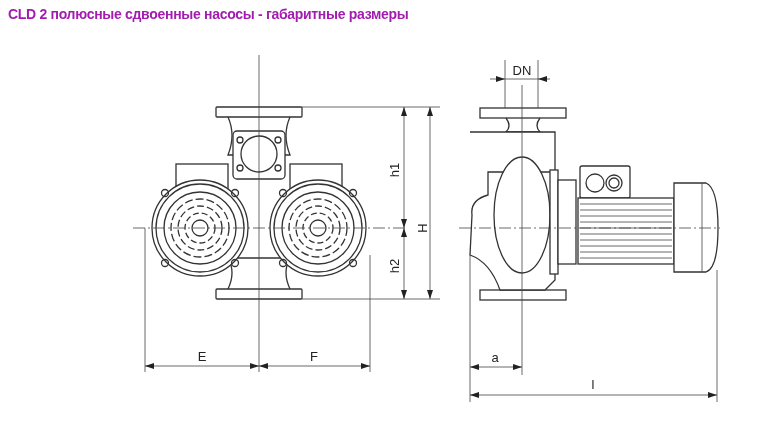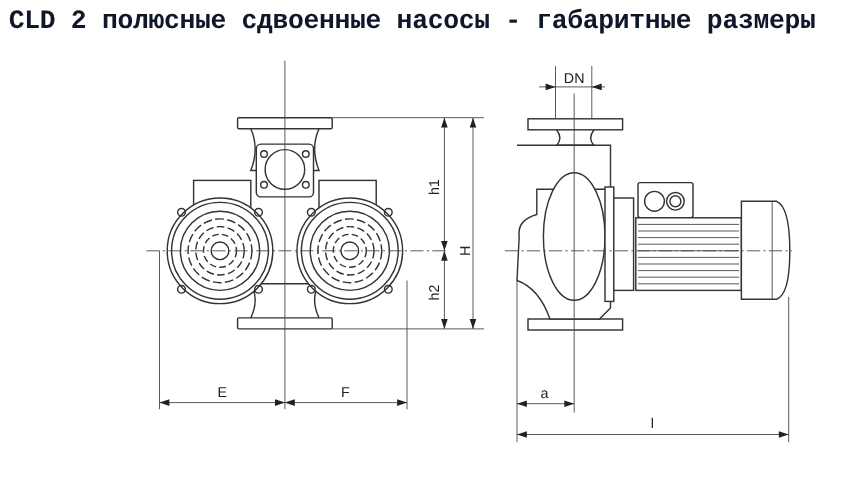"CLD 2 полюсные сдвоенные насосы" .title { color: #0f172a -> #a21caf; font-family: Liberation Mono, monospace -> Liberation Sans, sans-serif; font-size: 24px -> 14px }
